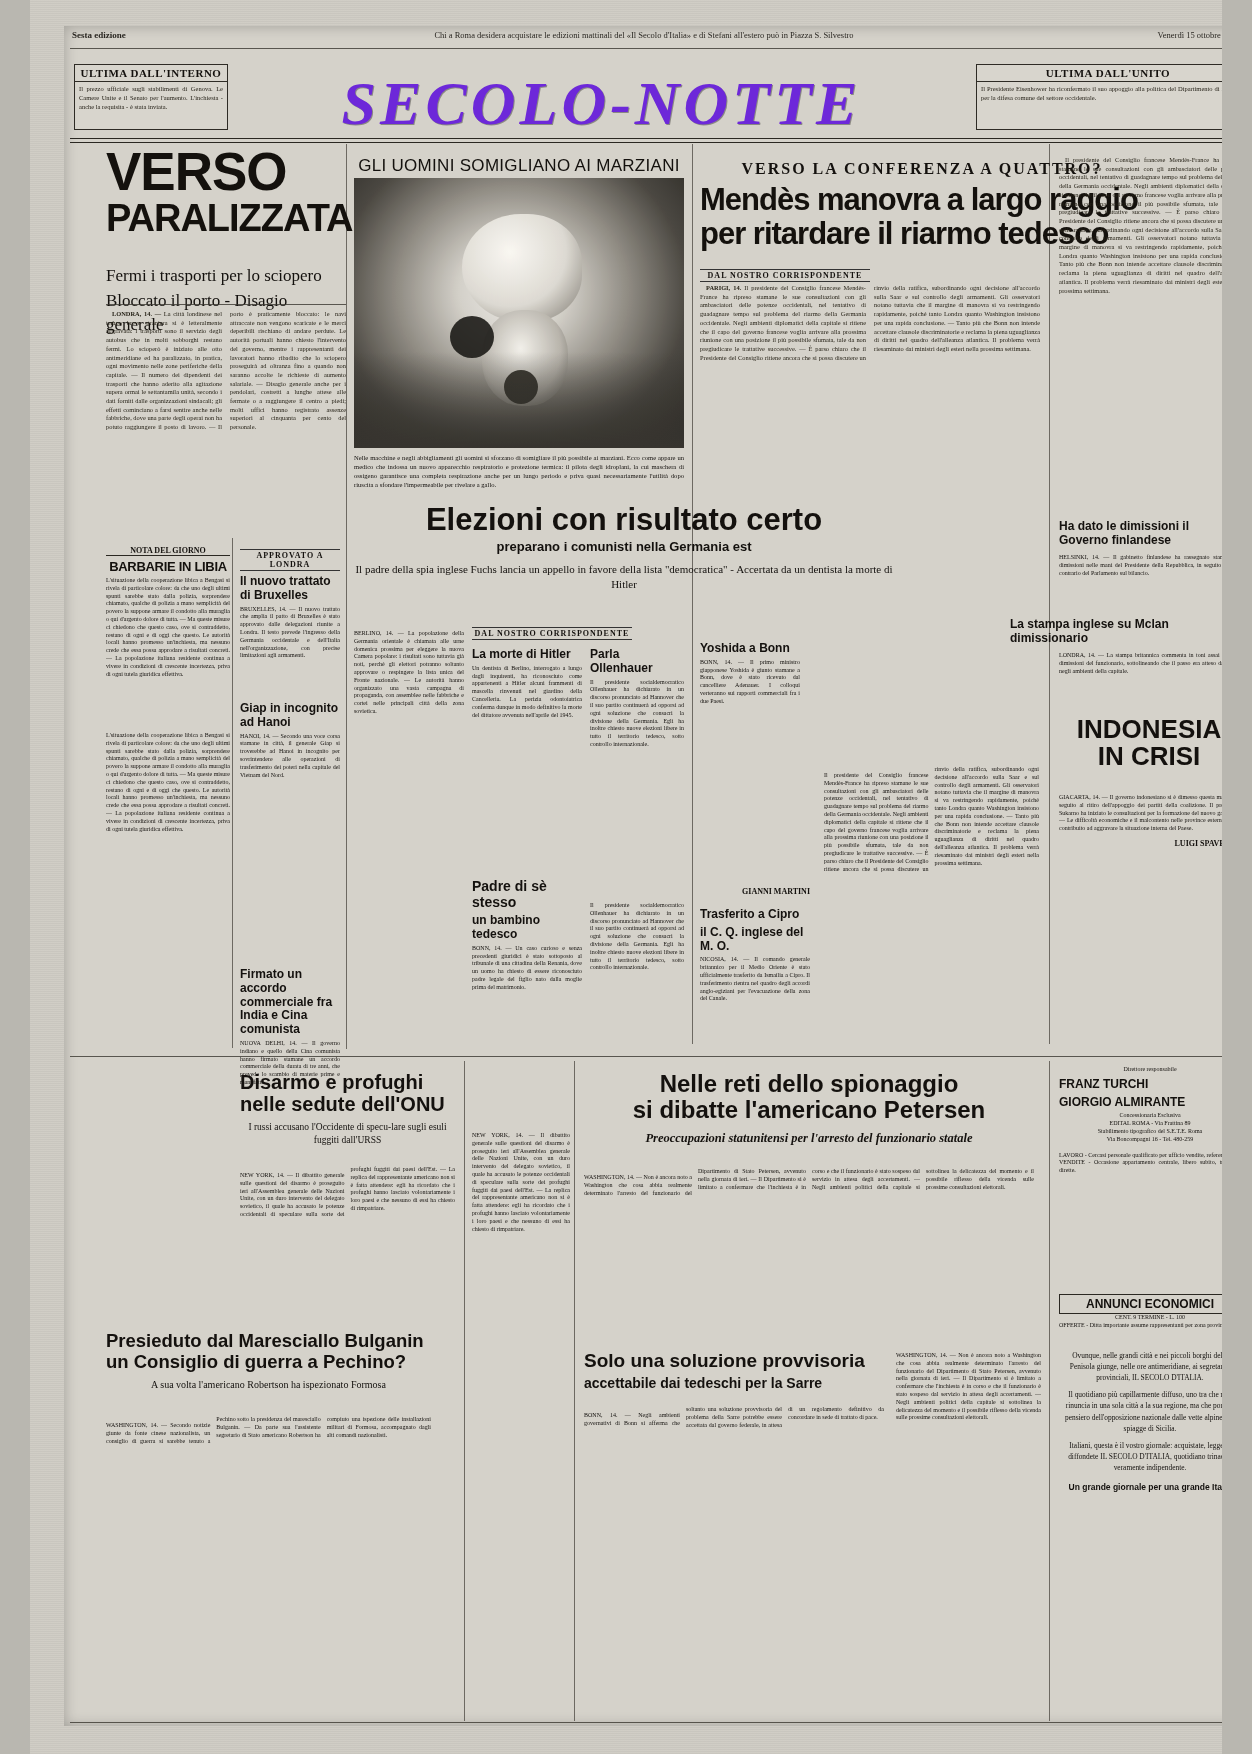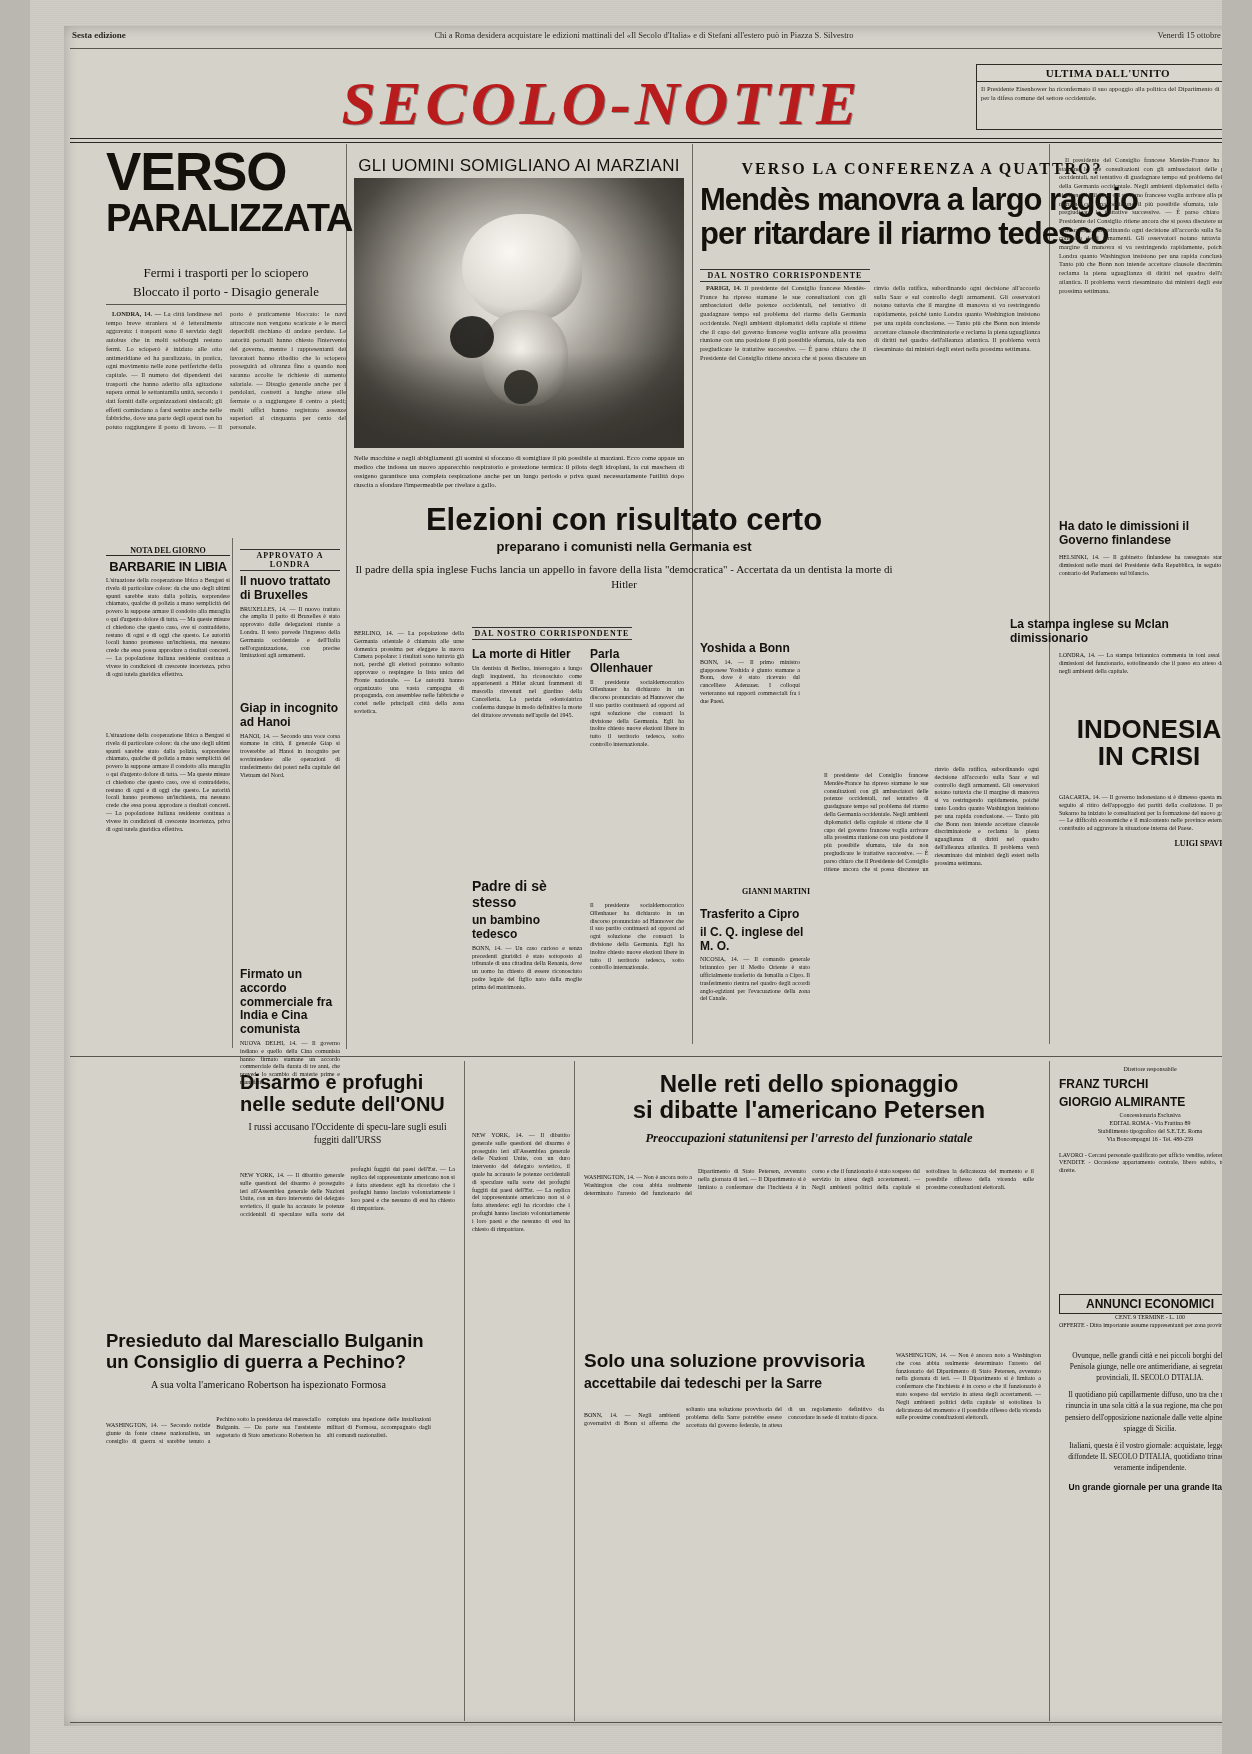"ULTIMA DALL'INTERNO" div.boxed { html: none -> <div> <div>ULTIMA DALL'INTERNO</div> <div>Il prezzo ufficiale sugli stabilimenti di Genova. Le Camere Unite e il Senato per l'aumento. L'inchiesta - anche la requisita - è stata inviata.</div> </div> }
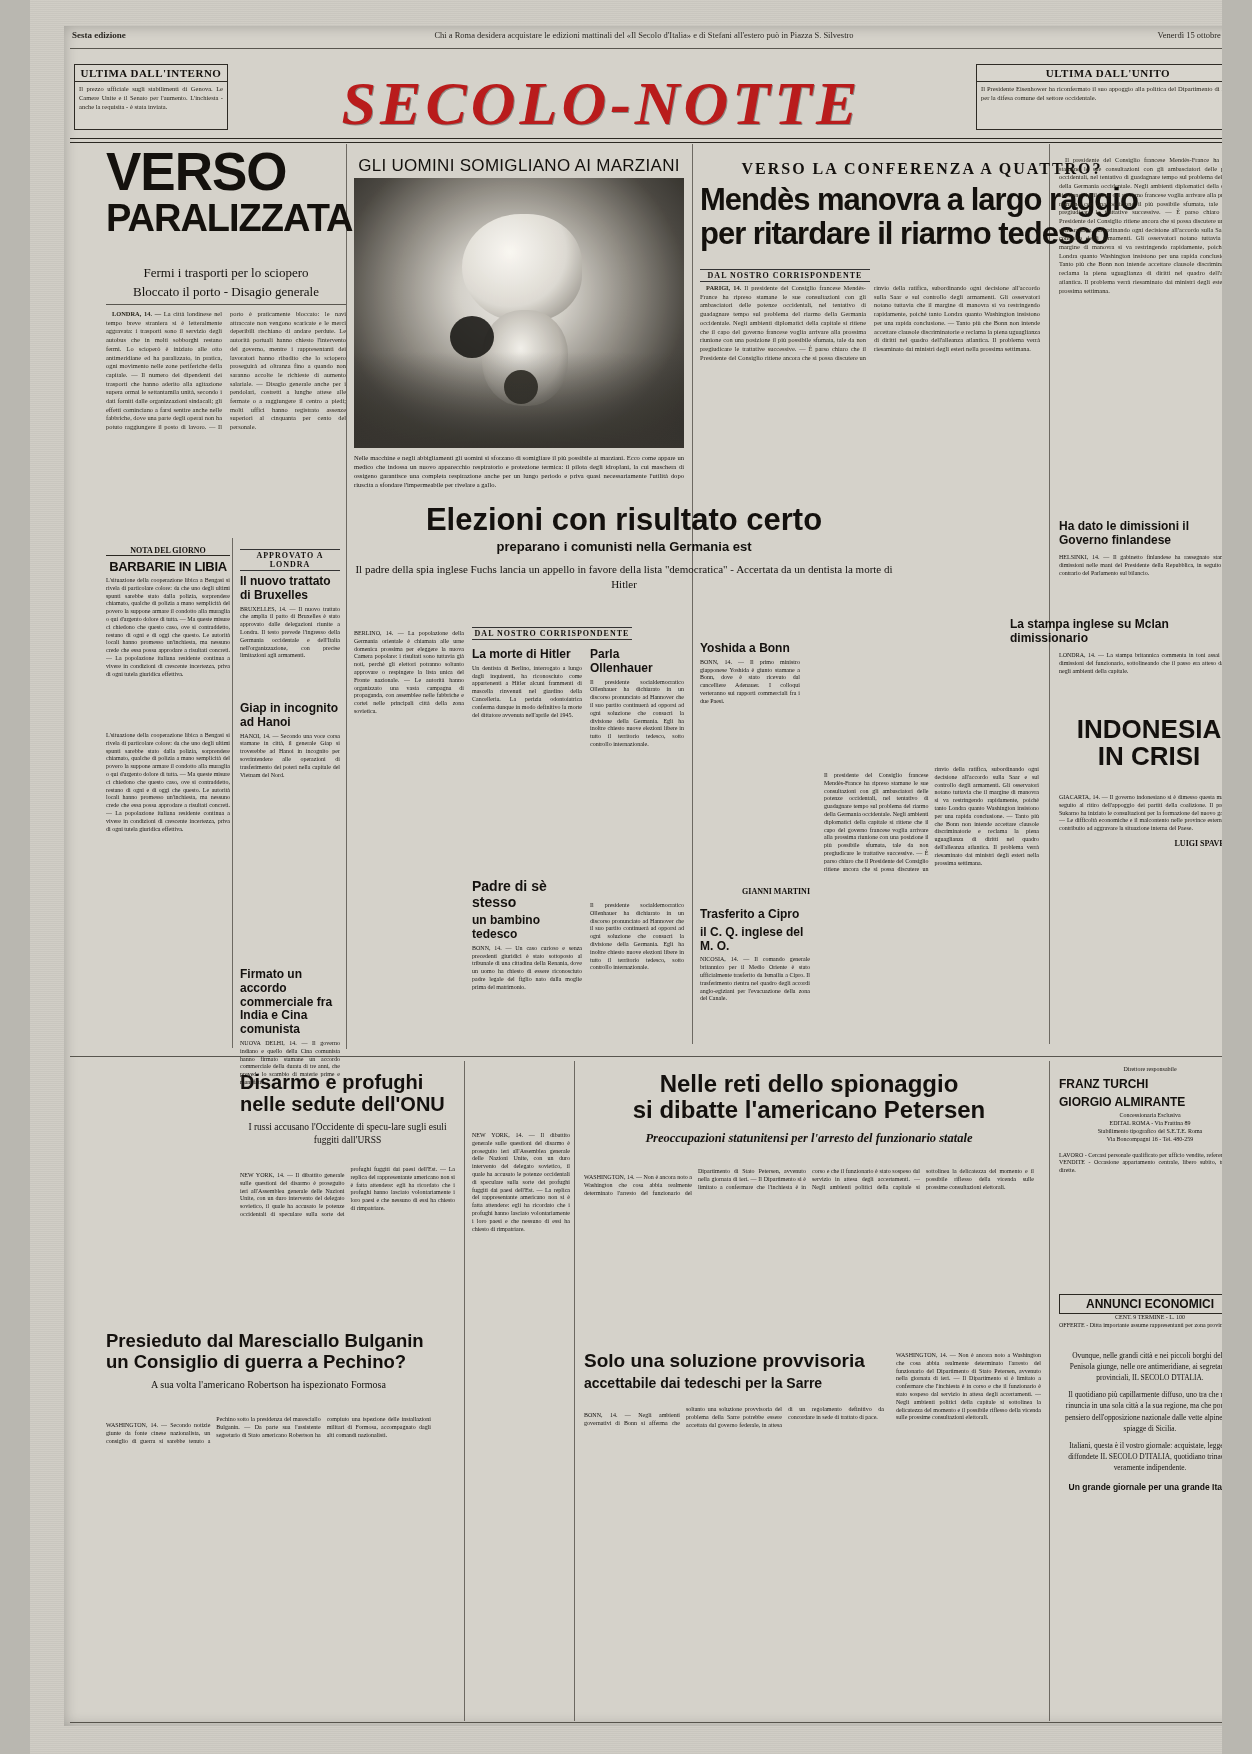"SECOLO-NOTTE" .masthead .title { color: #b91c1c -> #6d28d9 }
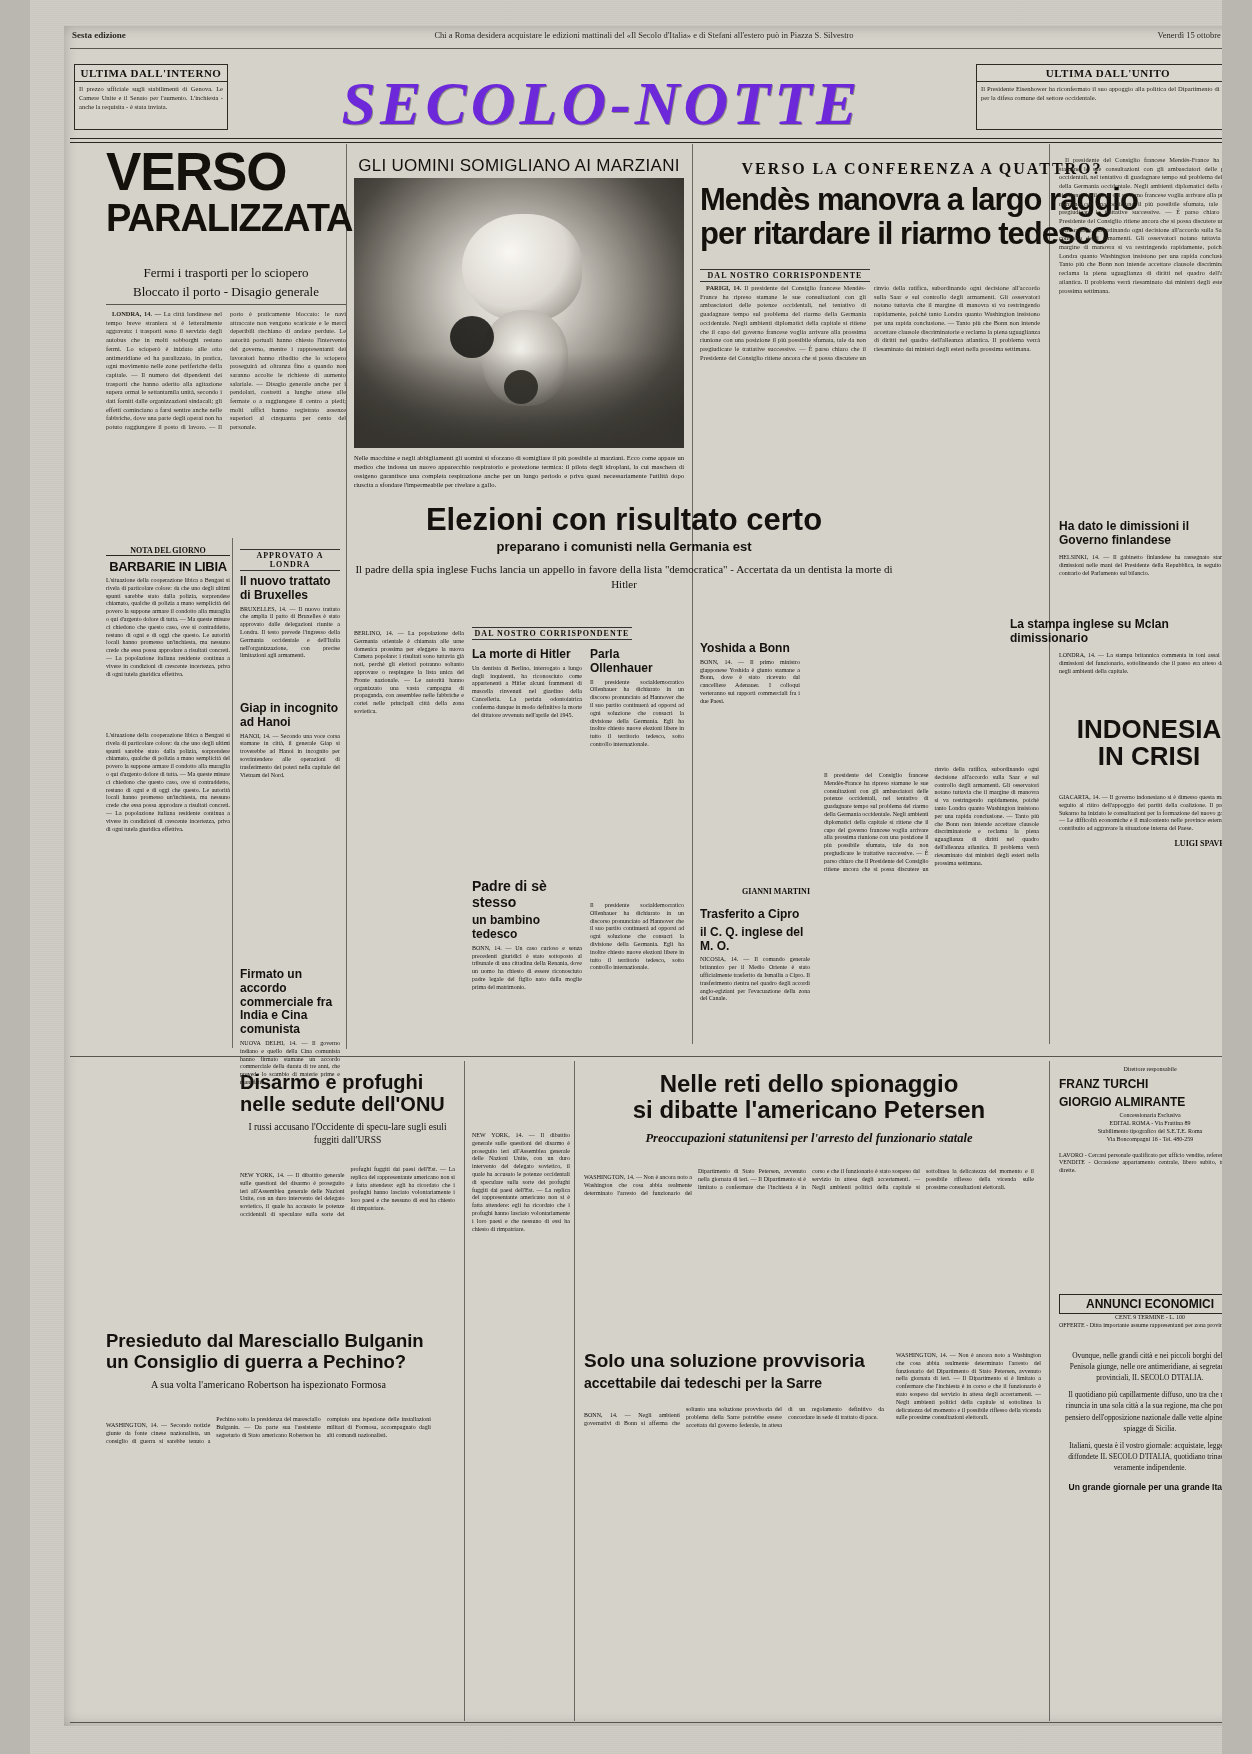"Fermi i trasporti per lo" .sub-londra { font-size: 13px -> 17px; text-align: center -> none }
